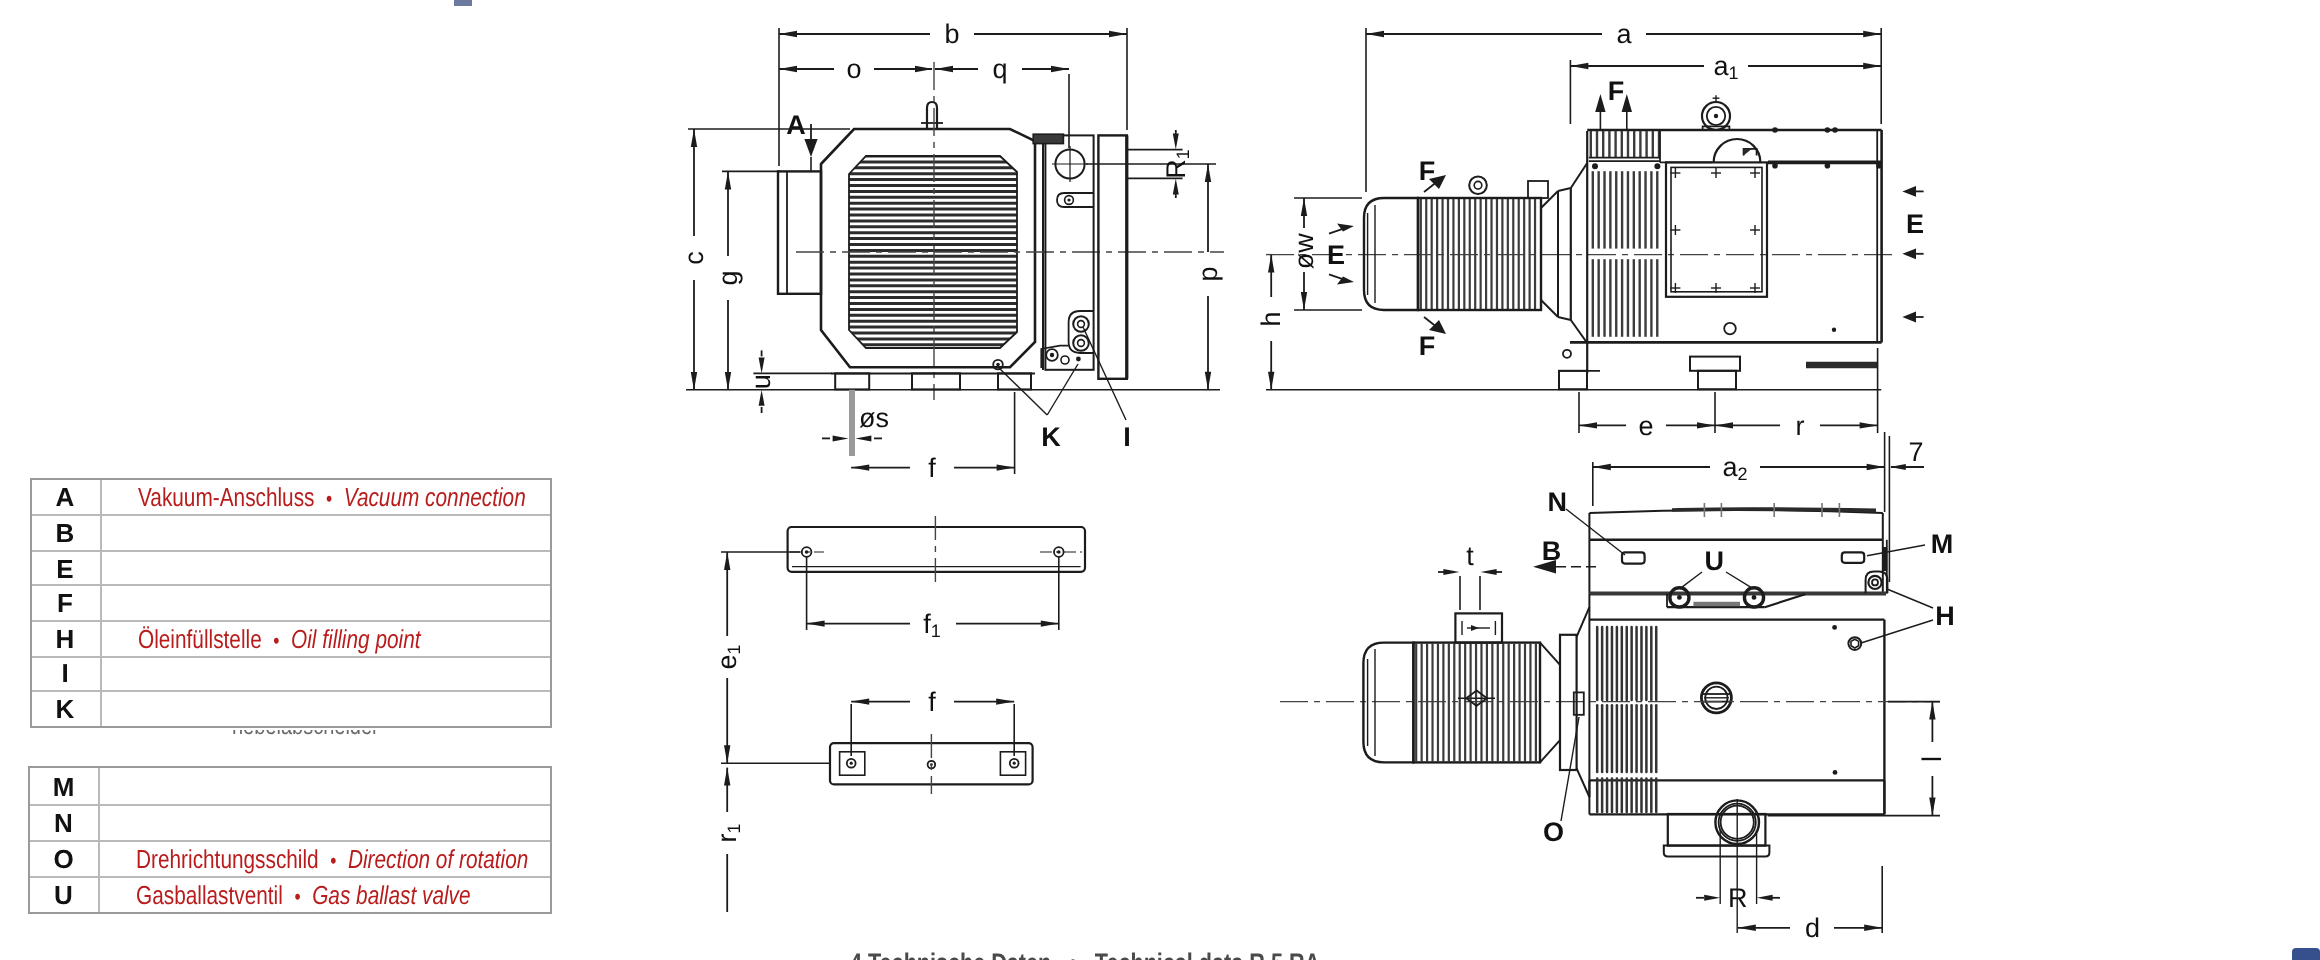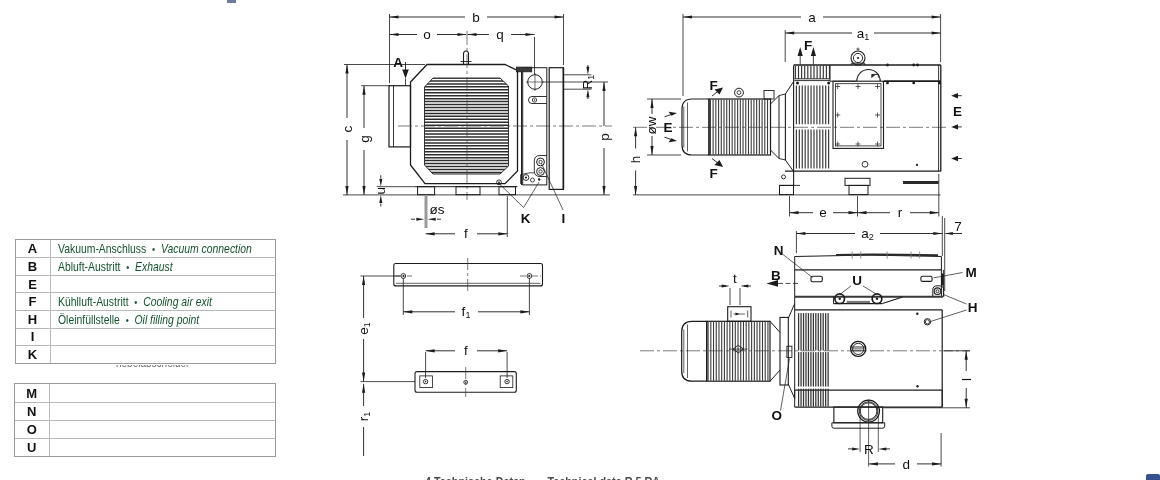"Vakuum-Anschluss • Vacuum connection" .ct { color: #14532d -> #b91c1c; padding-left: 7px -> 18px }
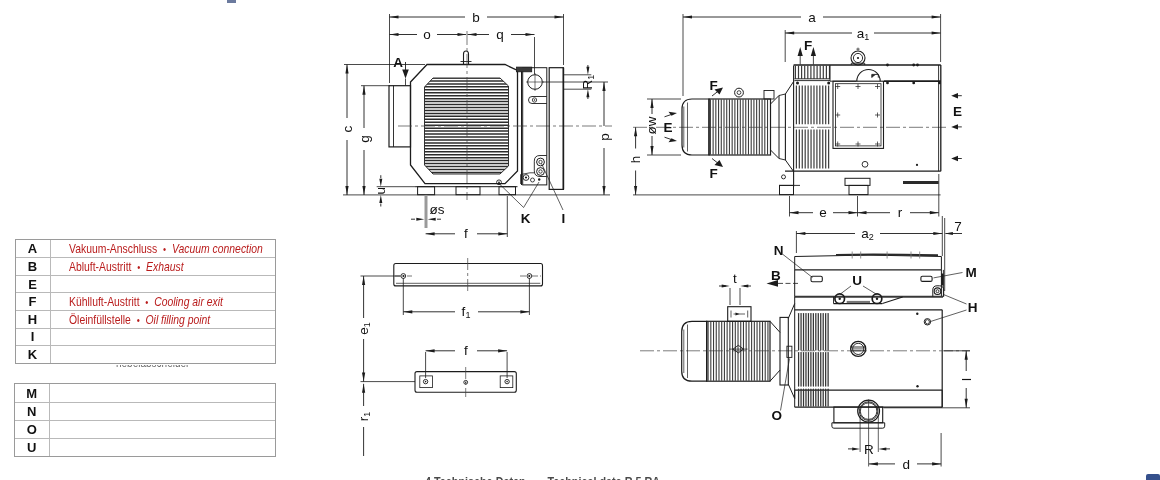"Abluft-Austritt • Exhaust" div.ct { html: <div><span>Abluft-Austritt&nbsp; <span>•</span> &nbsp;<i>Exhaust</i></span></div> -> none }
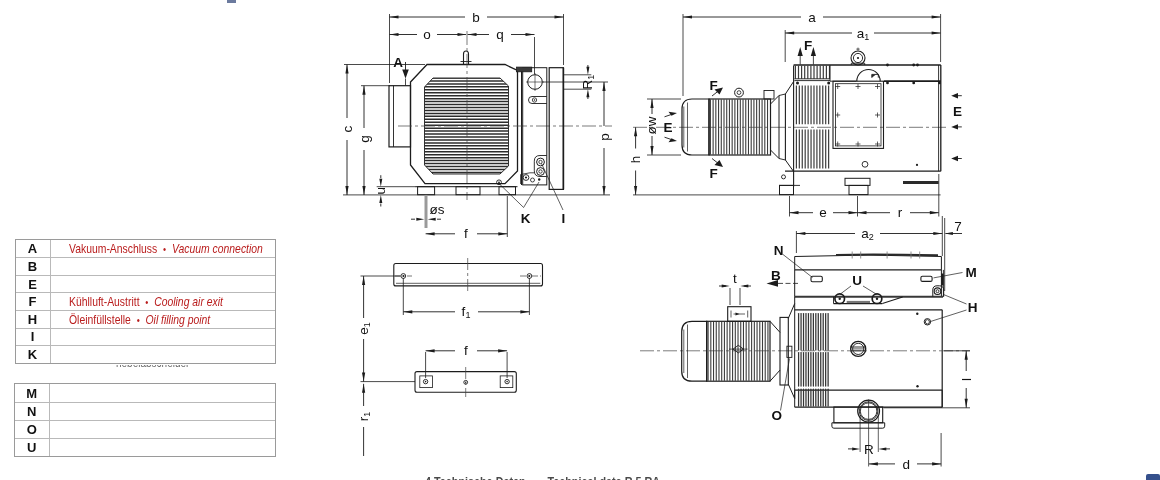"Kühlluft-Austritt • Cooling air exit" div.ct { html: <div><span>Kühlluft-Austritt&nbsp; <span>•</span> &nbsp;<i>Cooling air exit</i></span></div> -> none }
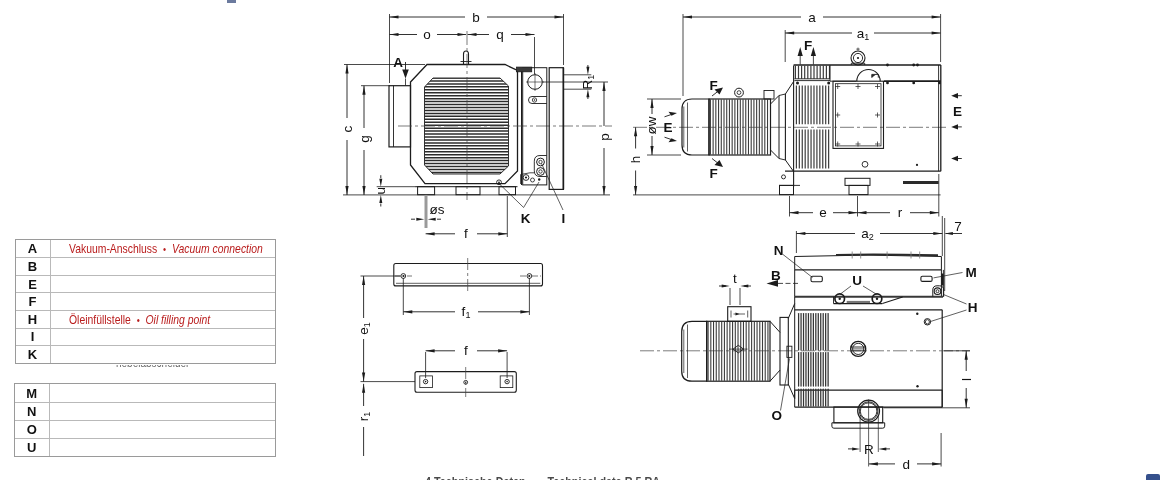"Drehrichtungsschild • Direction of" div.ct { html: none -> <div><span>Drehrichtungsschild&nbsp; <span>•</span> &nbsp;<i>Direction of rotation</i></span></div> }
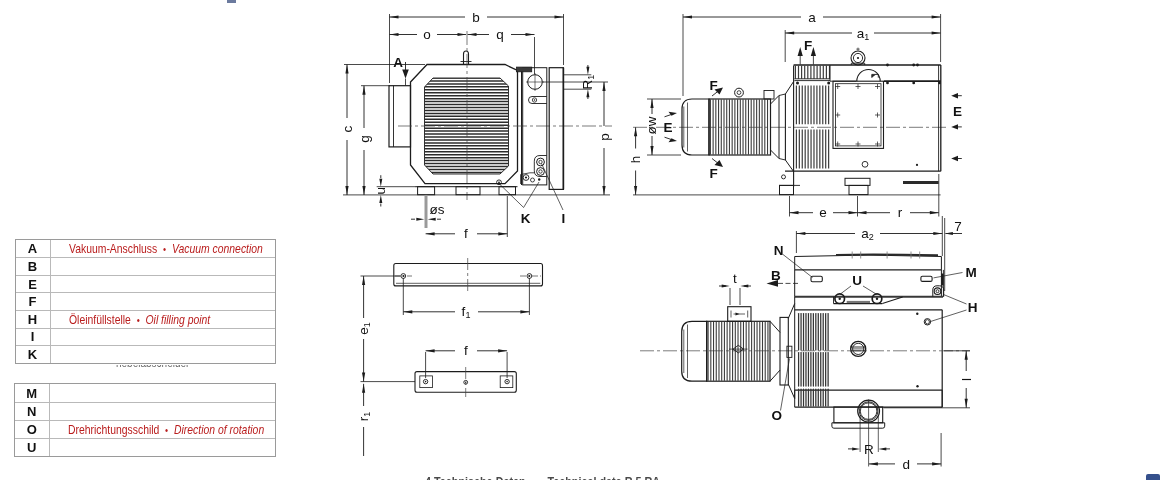"Gasballastventil • Gas ballast valve" div.ct { html: none -> <div><span>Gasballastventil&nbsp; <span>•</span> &nbsp;<i>Gas ballast valve</i></span></div> }
